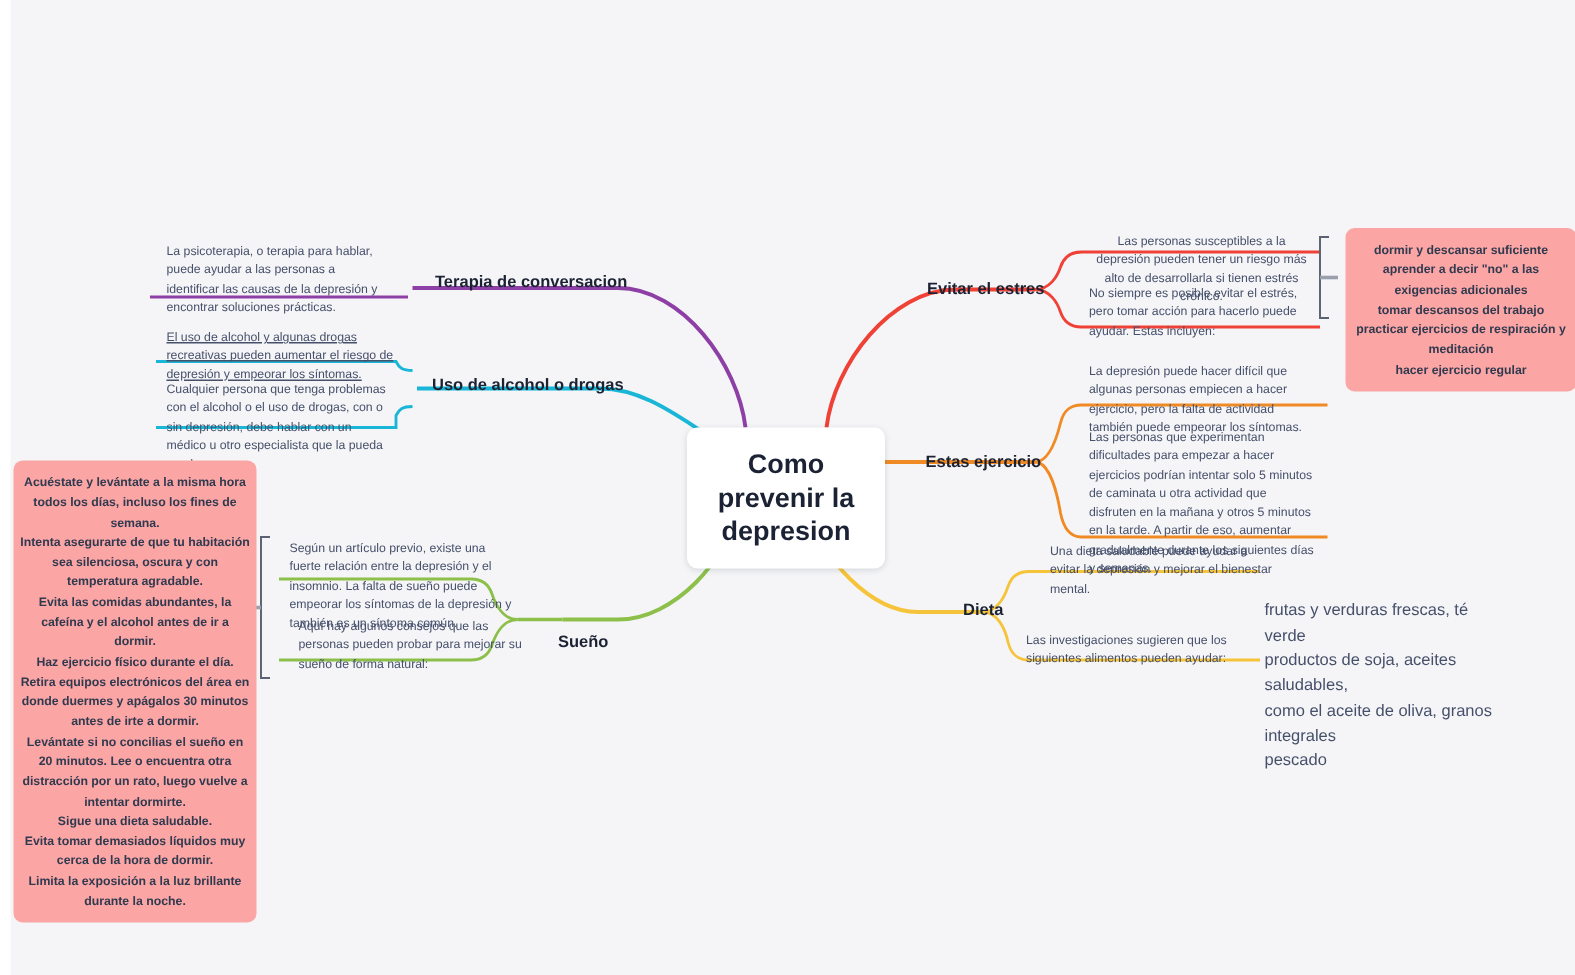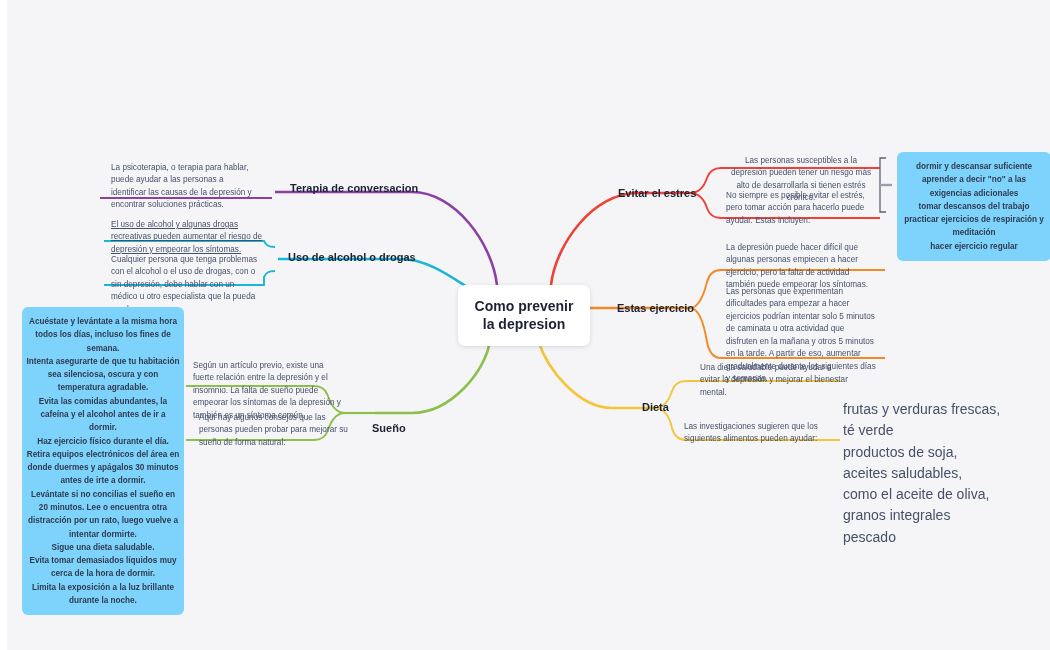"dormir y descansar suficiente" .callout { background: #7dd3fc -> #fca5a5 }
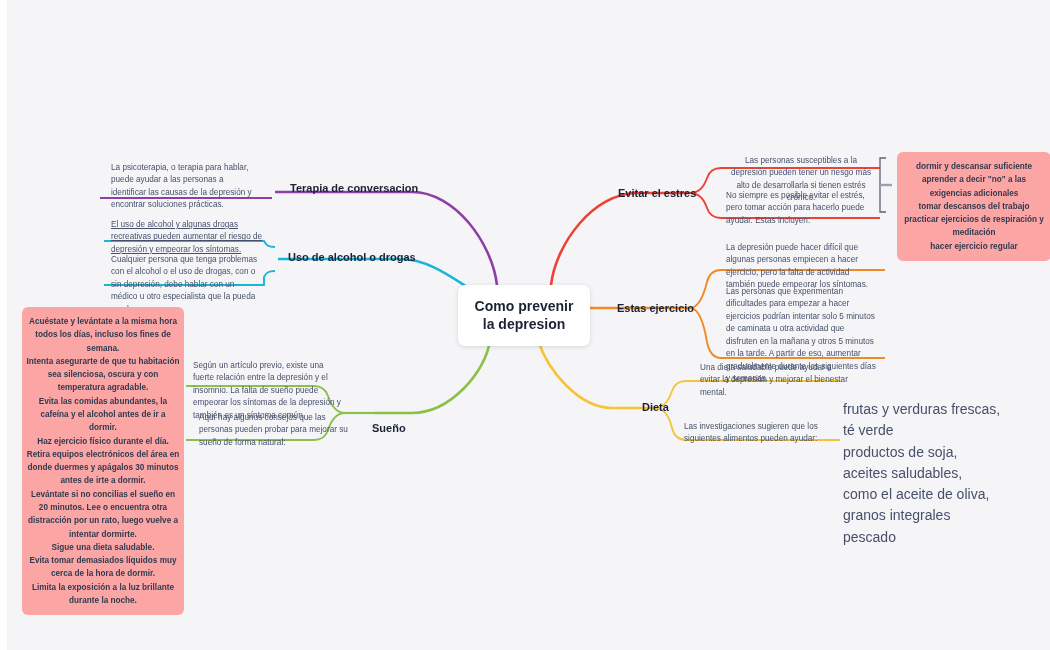"Como prevenir la depresion" #center-node { font-size: 14px -> 18px }
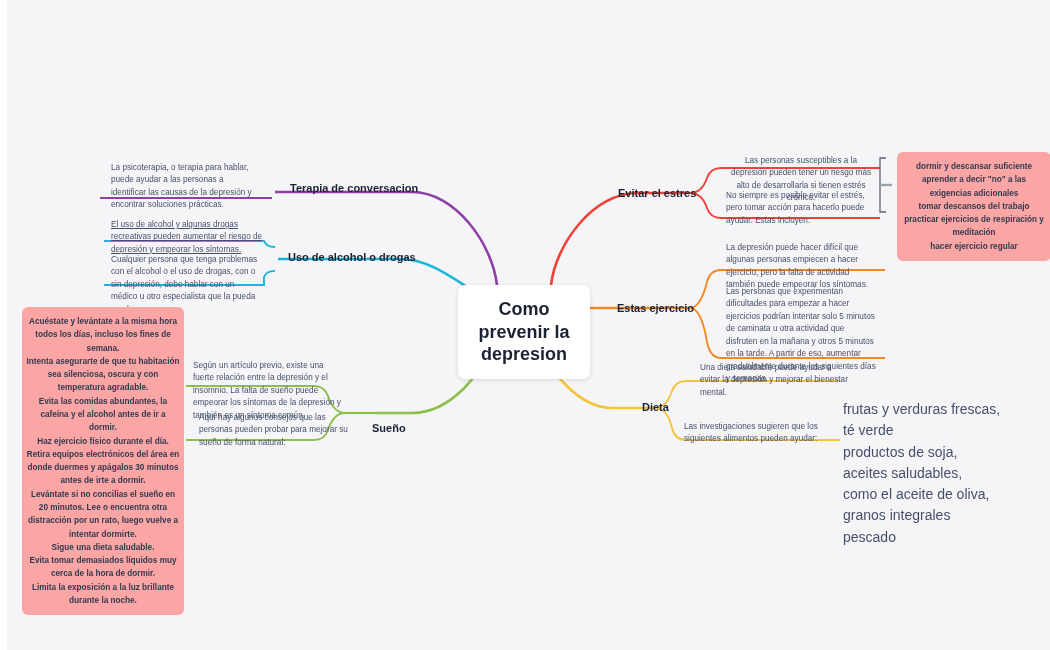"Acuéstate y levántate a la" div.callout { left: 22px -> 9px }
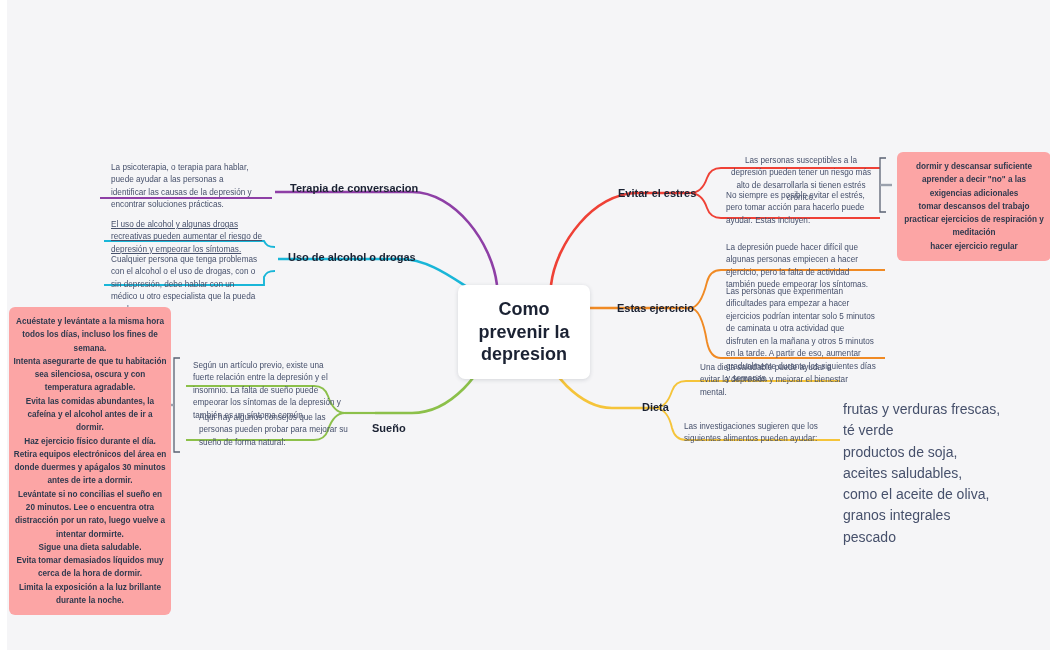"frutas y verduras frescas, té" .plain-list { font-size: 14px -> 11px }
